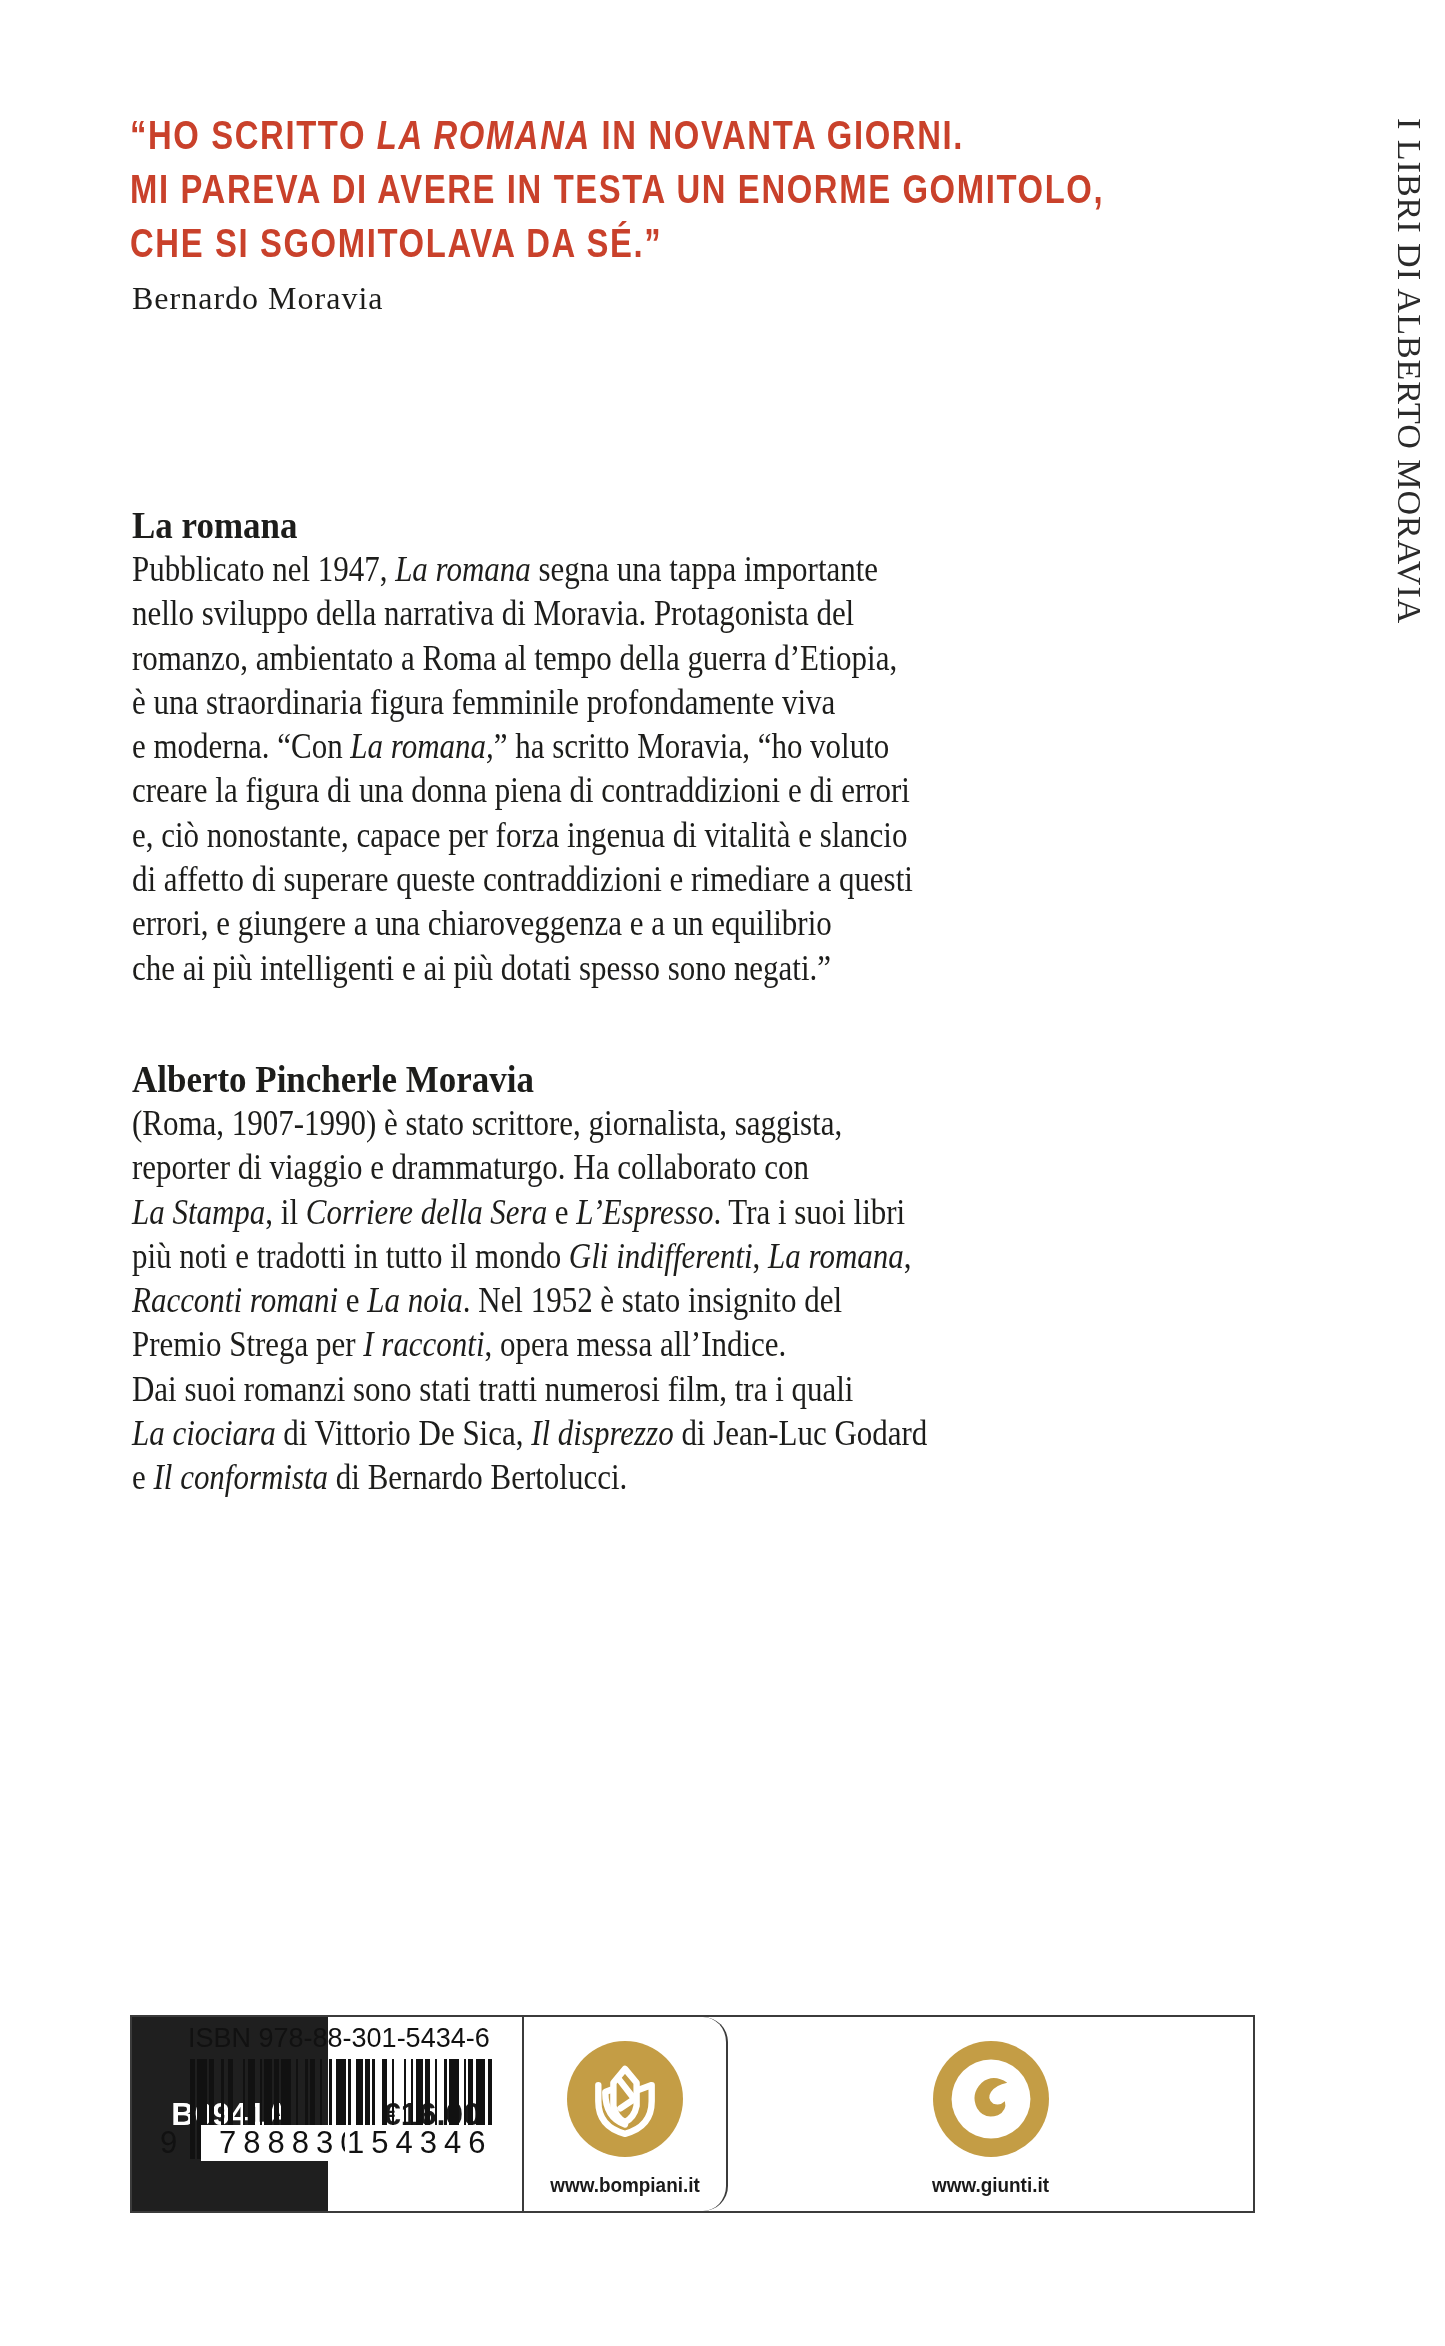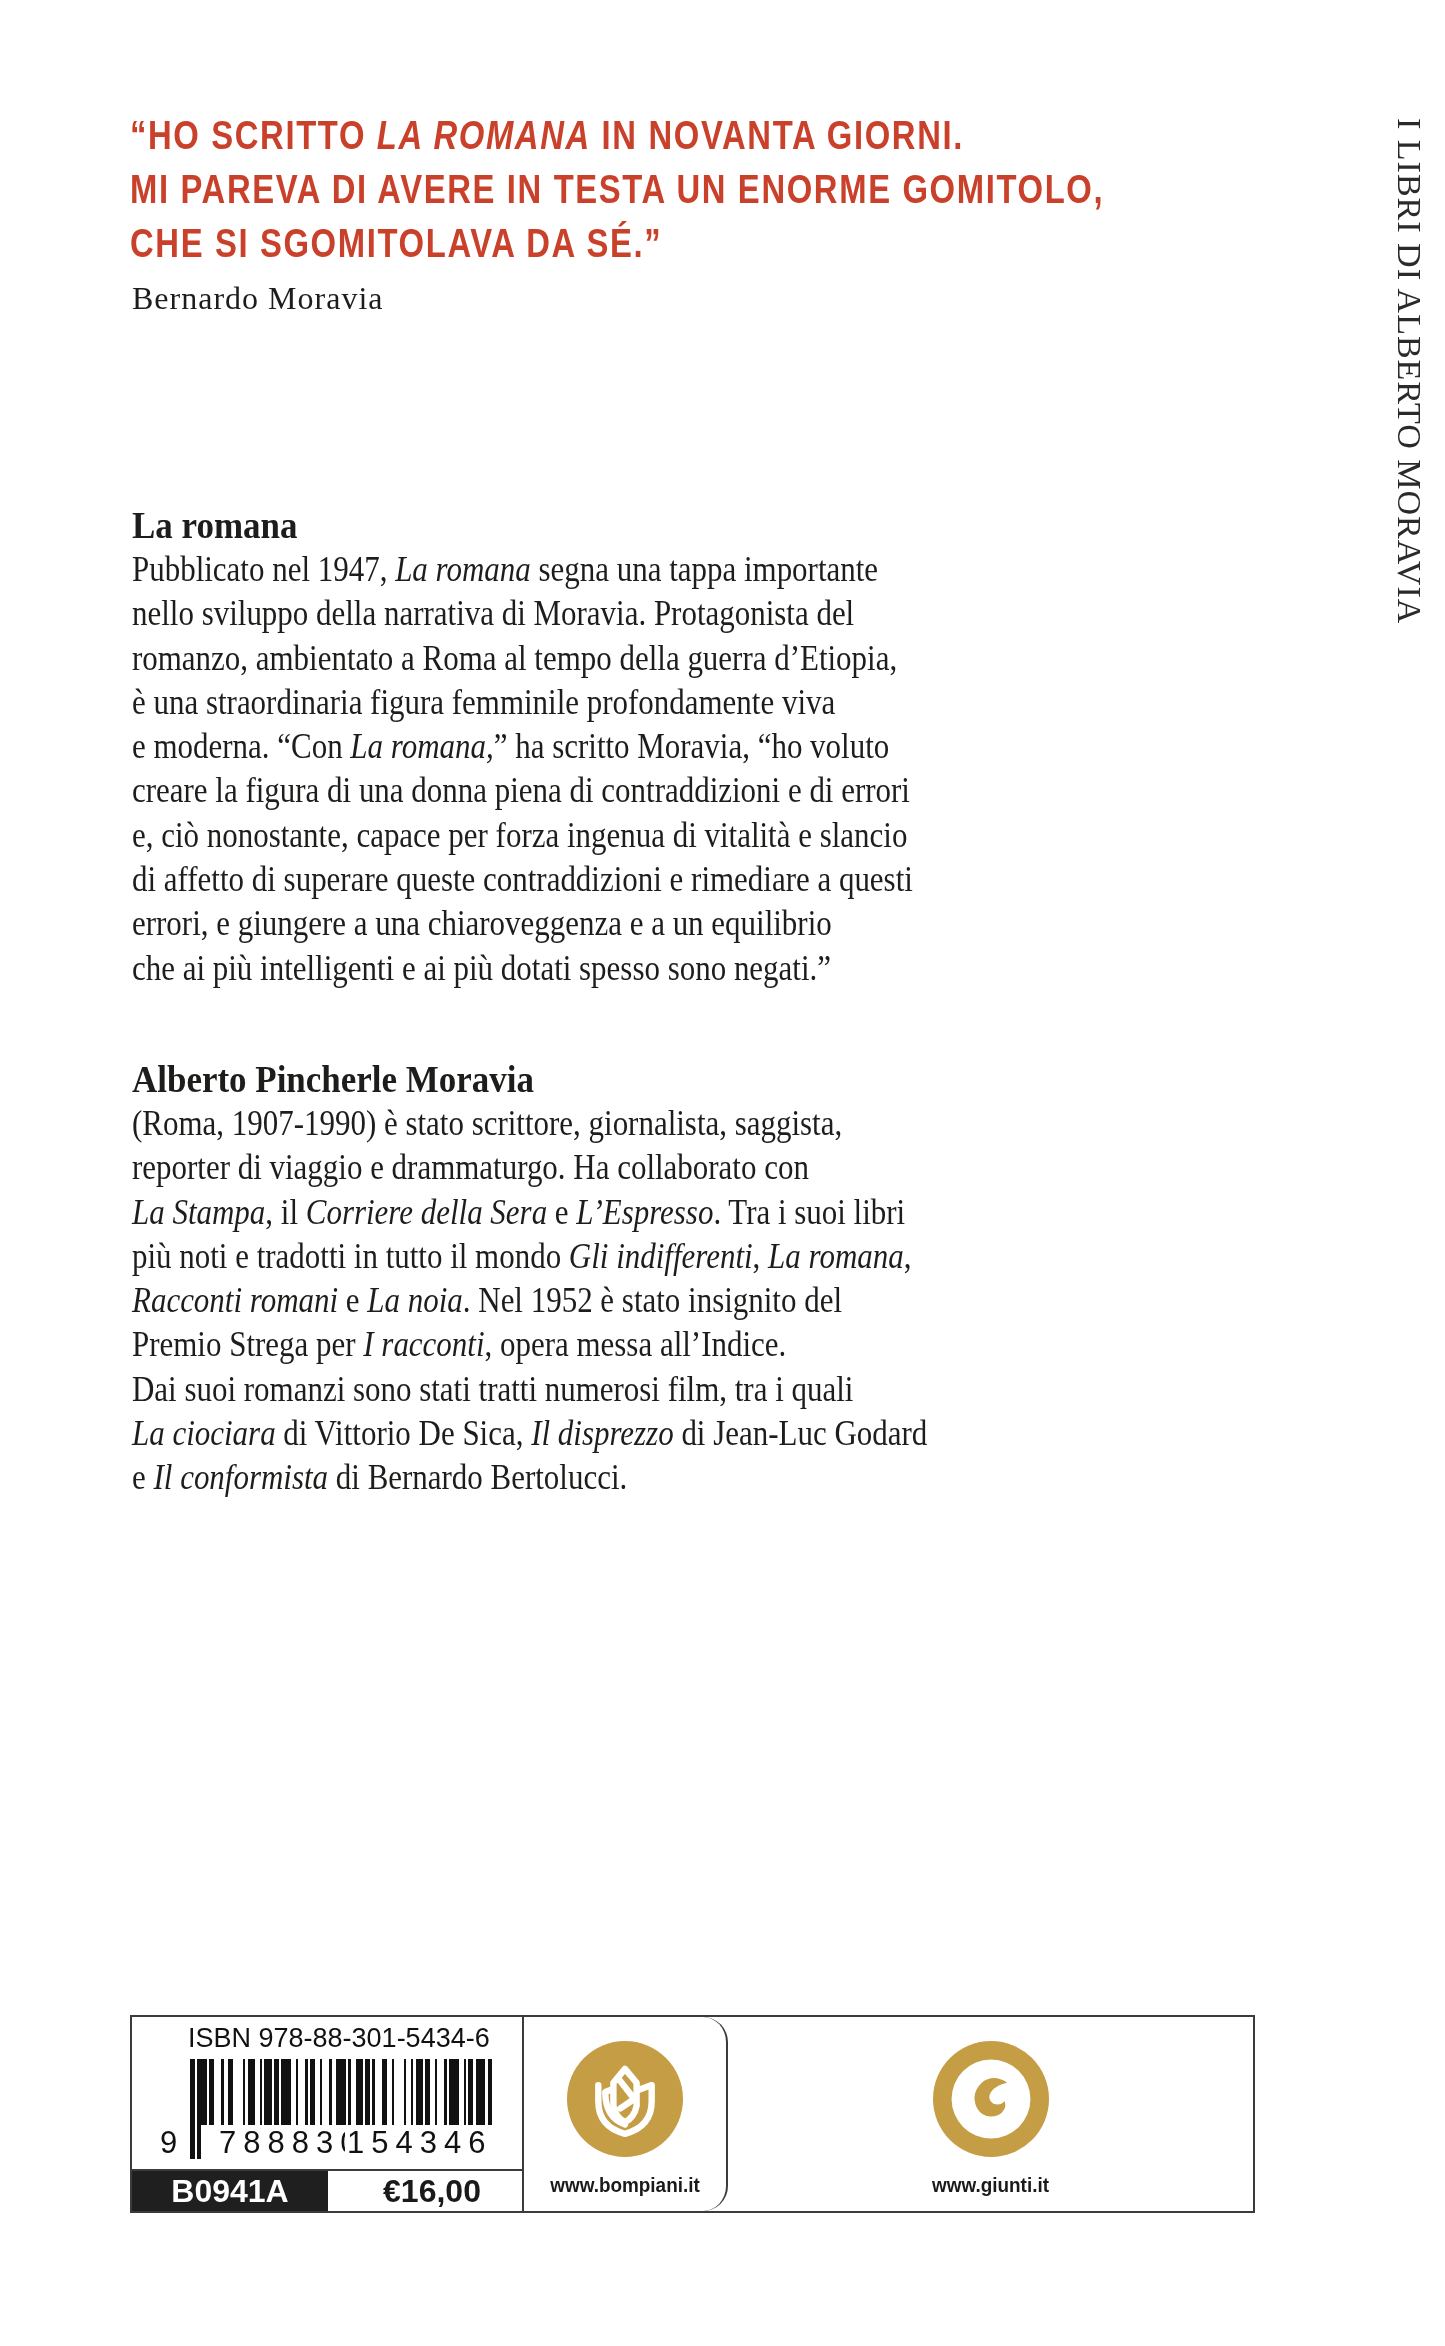"ISBN 978-88-301-5434-6" .barcode-cell { flex-direction: column -> row }
